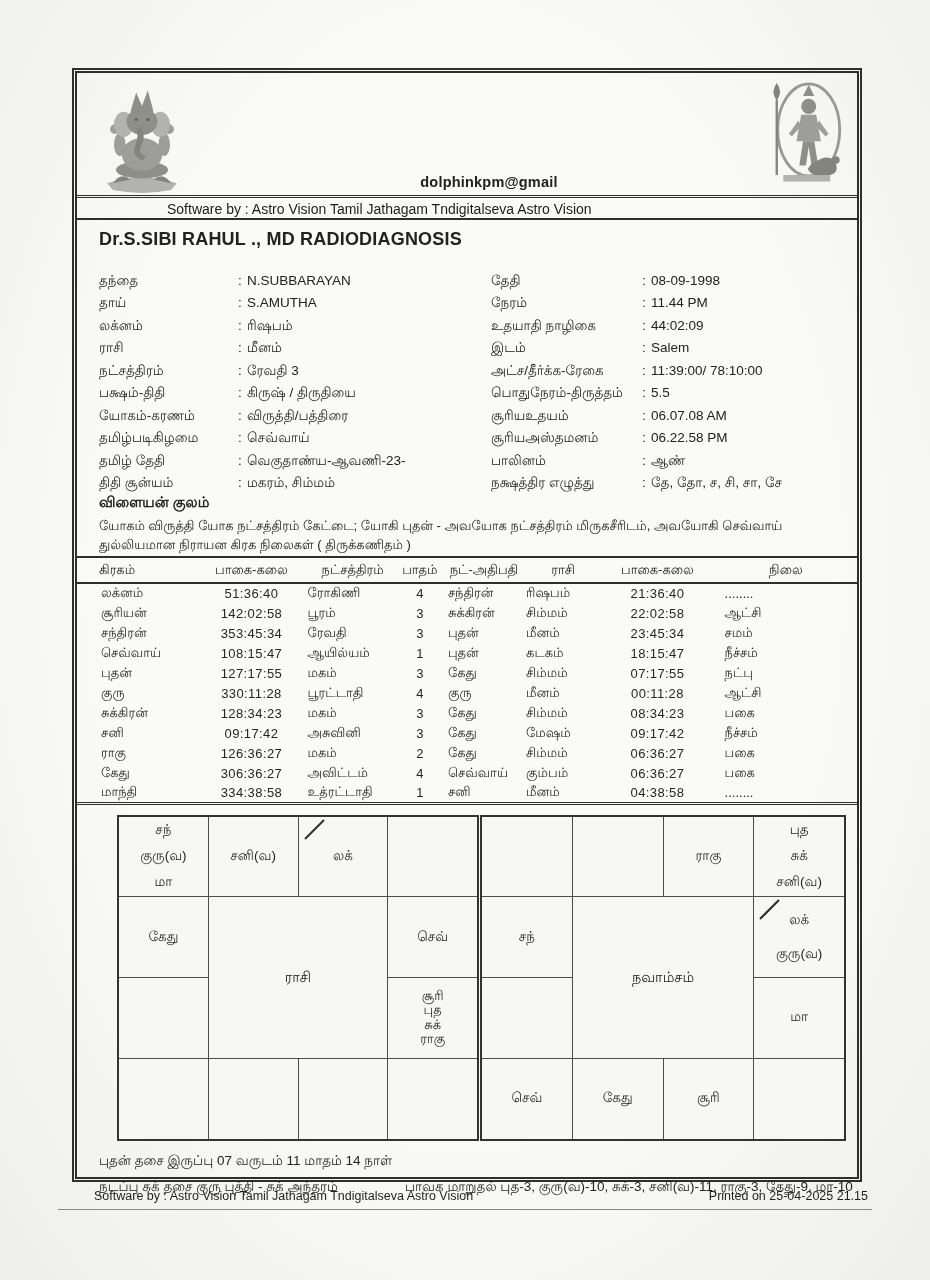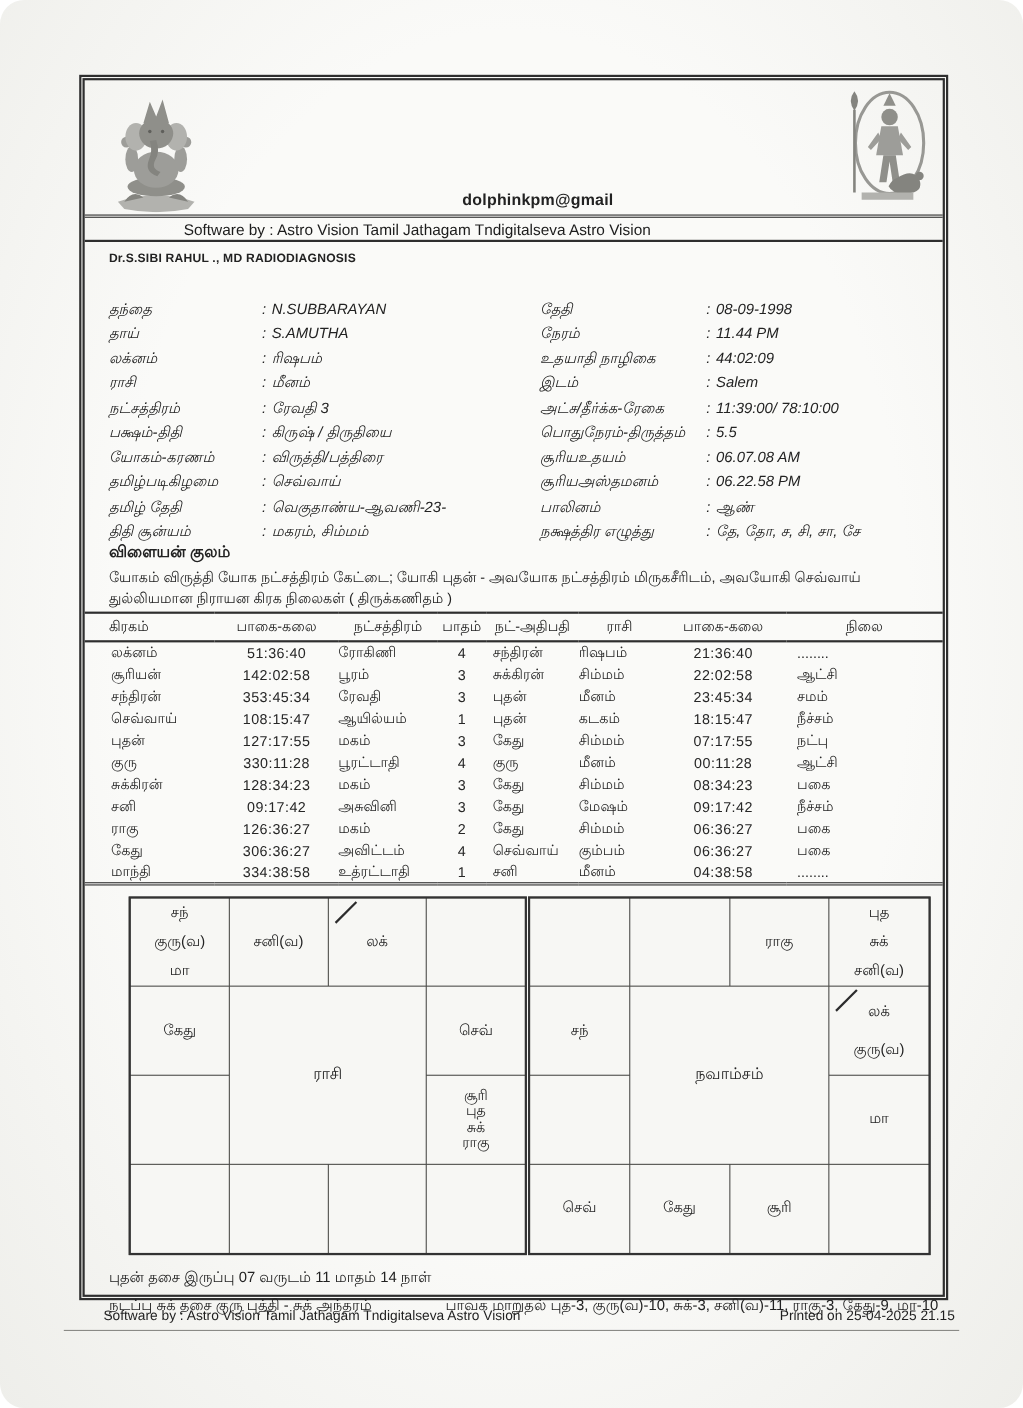"dolphinkpm@gmail" .page { border-radius: 22px -> none }
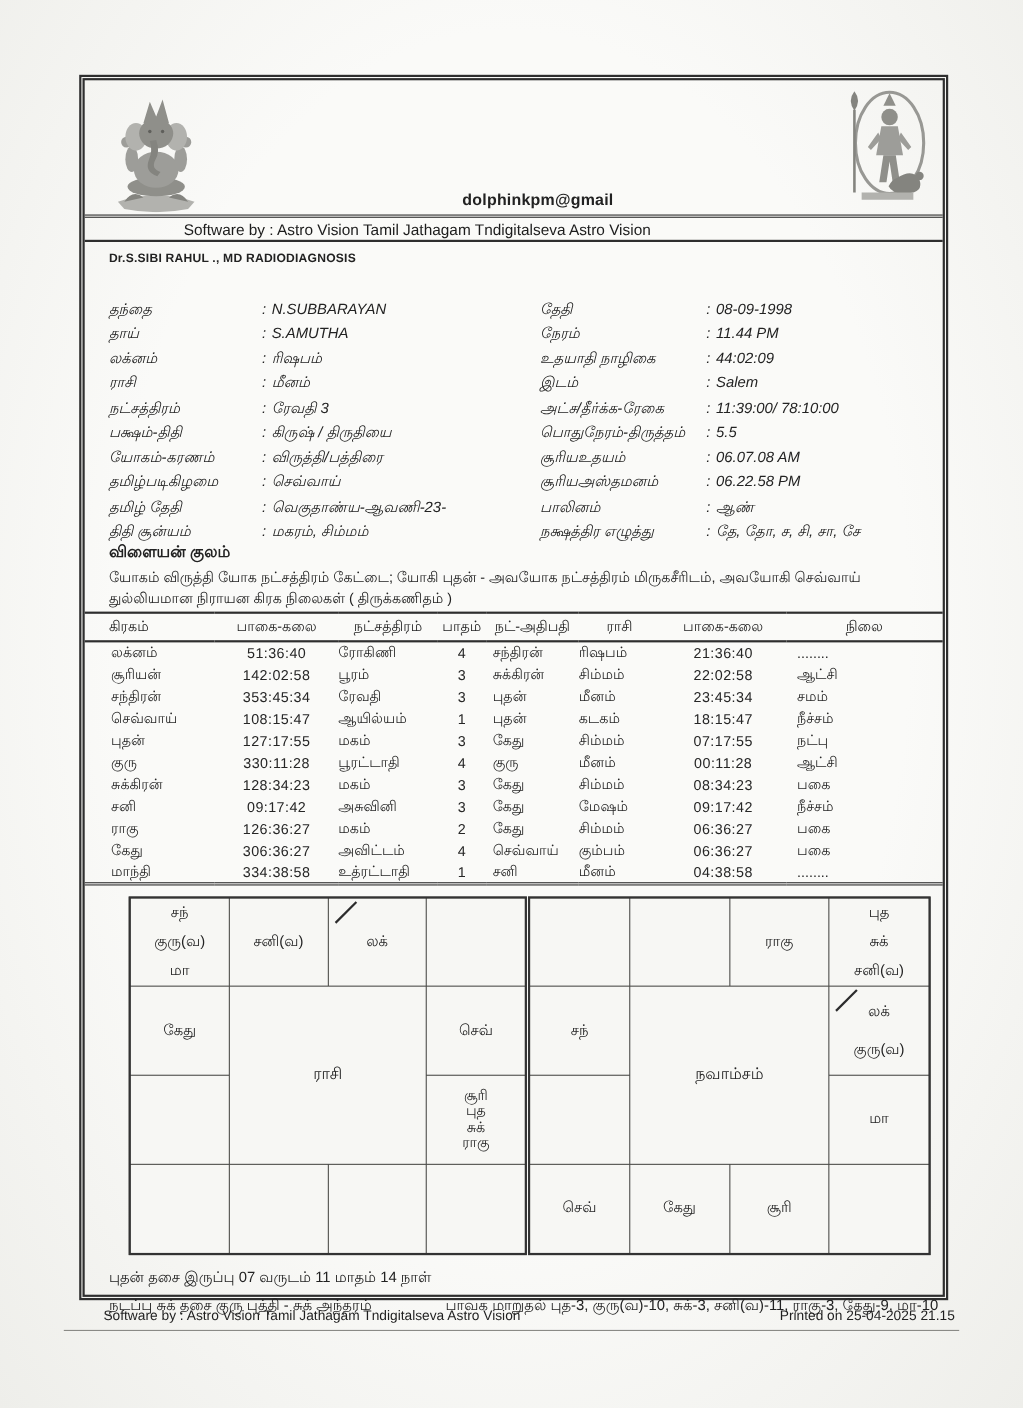"Dr.S.SIBI RAHUL ., MD RADIODIAGNOSIS" .person-name { font-size: 11px -> 18px }
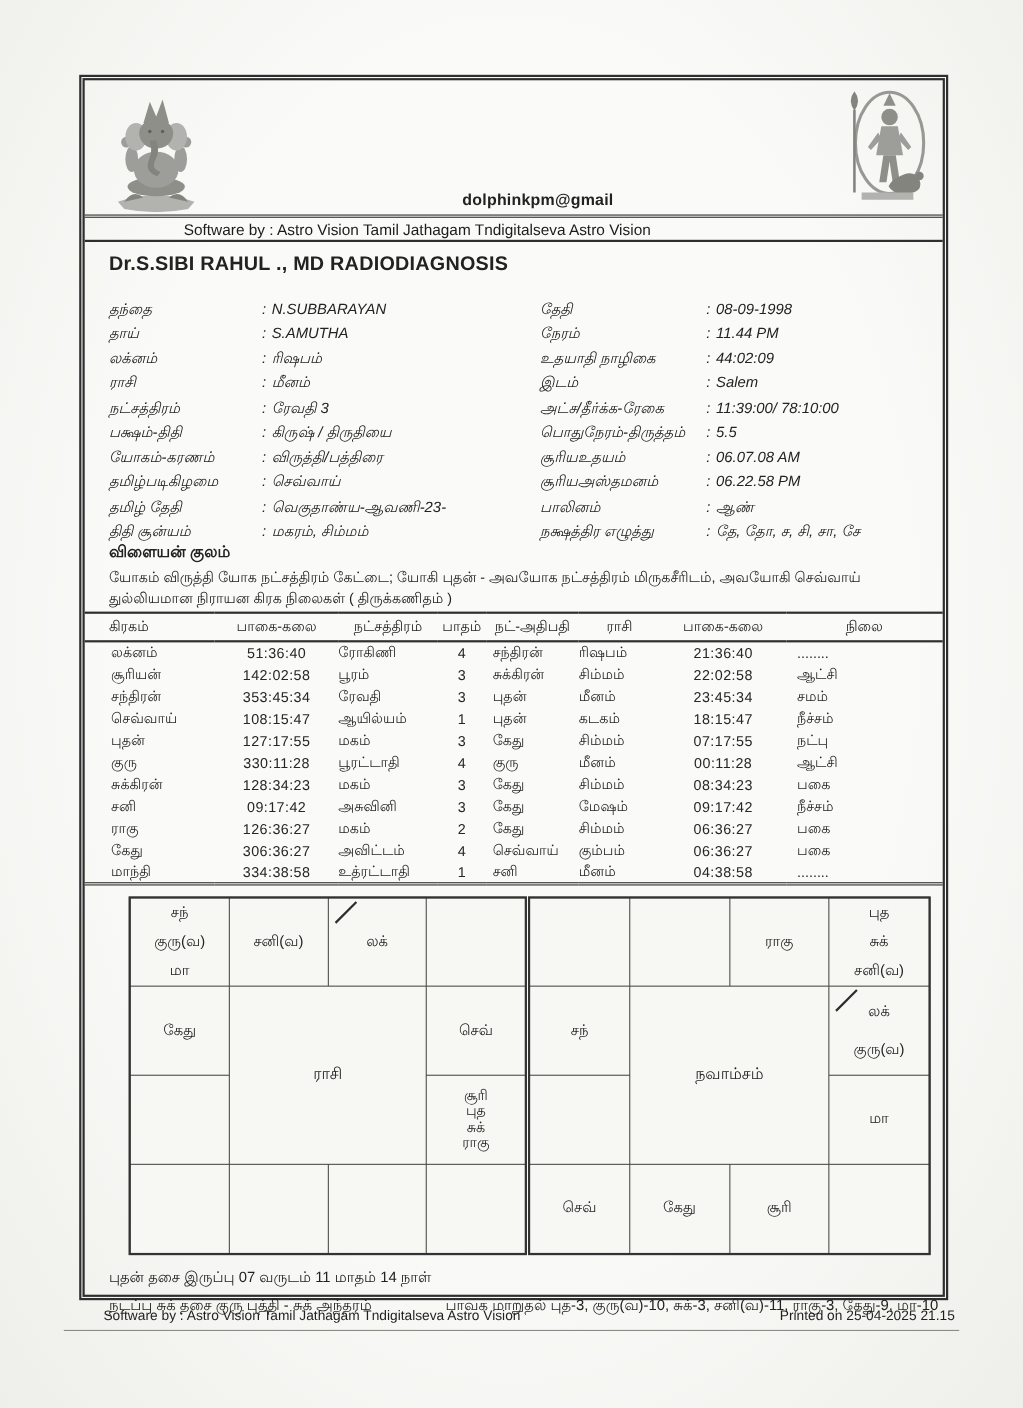"தந்தை" .drow { font-style: italic -> none }
